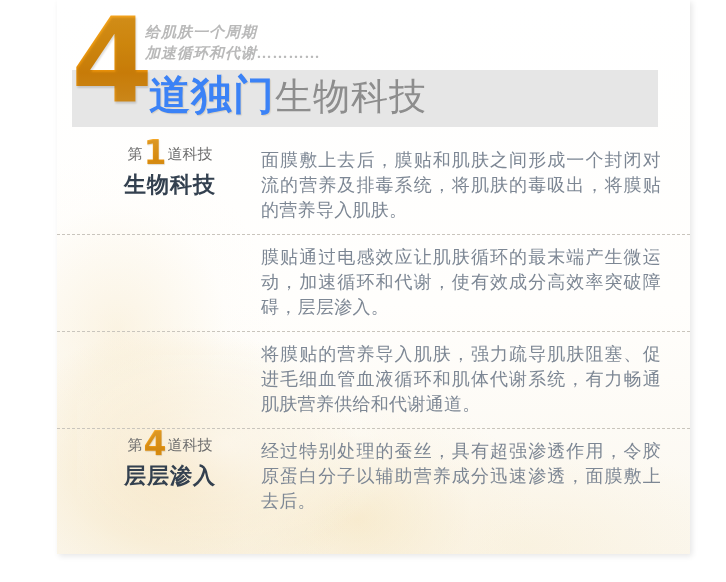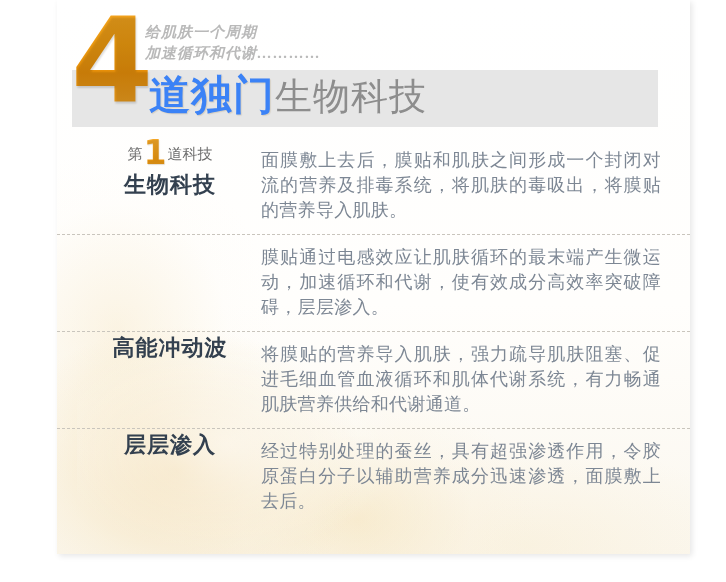"高能冲动波" div.row-title { html: <div>高能冲动波</div> -> none }
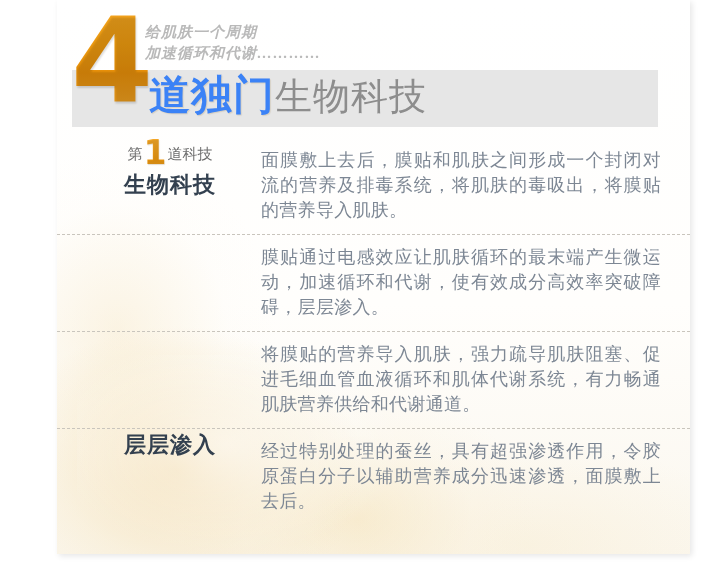"第4道科技" div.lbl-line { html: none -> <div><span>第</span><span>4</span><span>道科技</span></div> }
